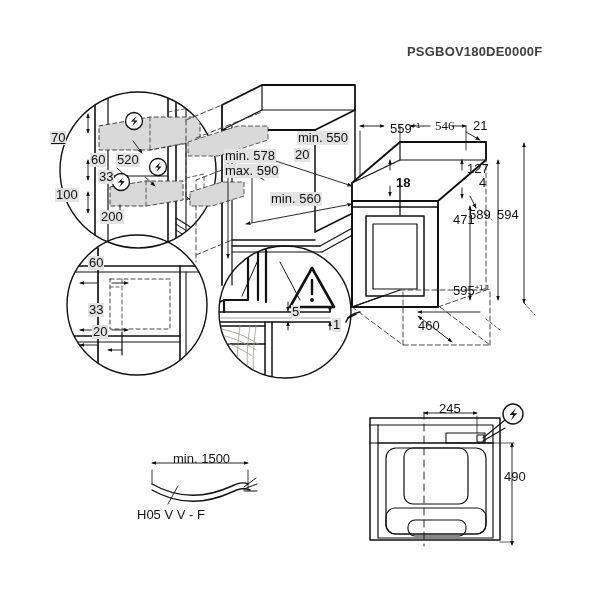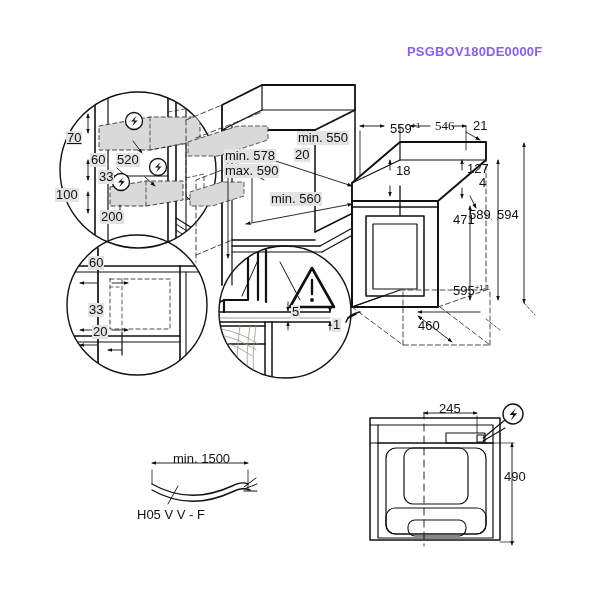"PSGBOV180DE0000F" .ttl { color: #8b5cf6 -> #404040 }
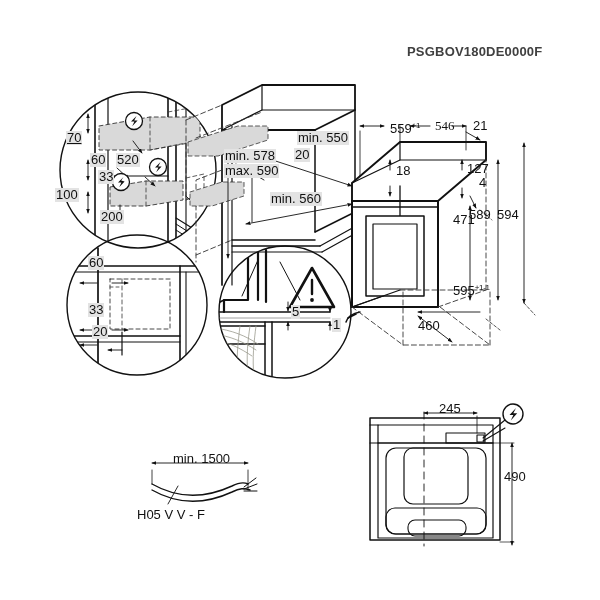"70" div.dim { left: 66px -> 50px }
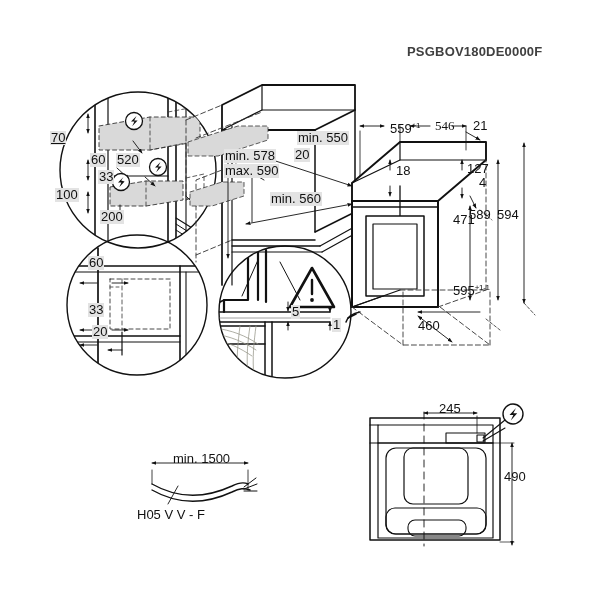"18" div.dim { font-weight: none -> bold; top: 164px -> 176px }
